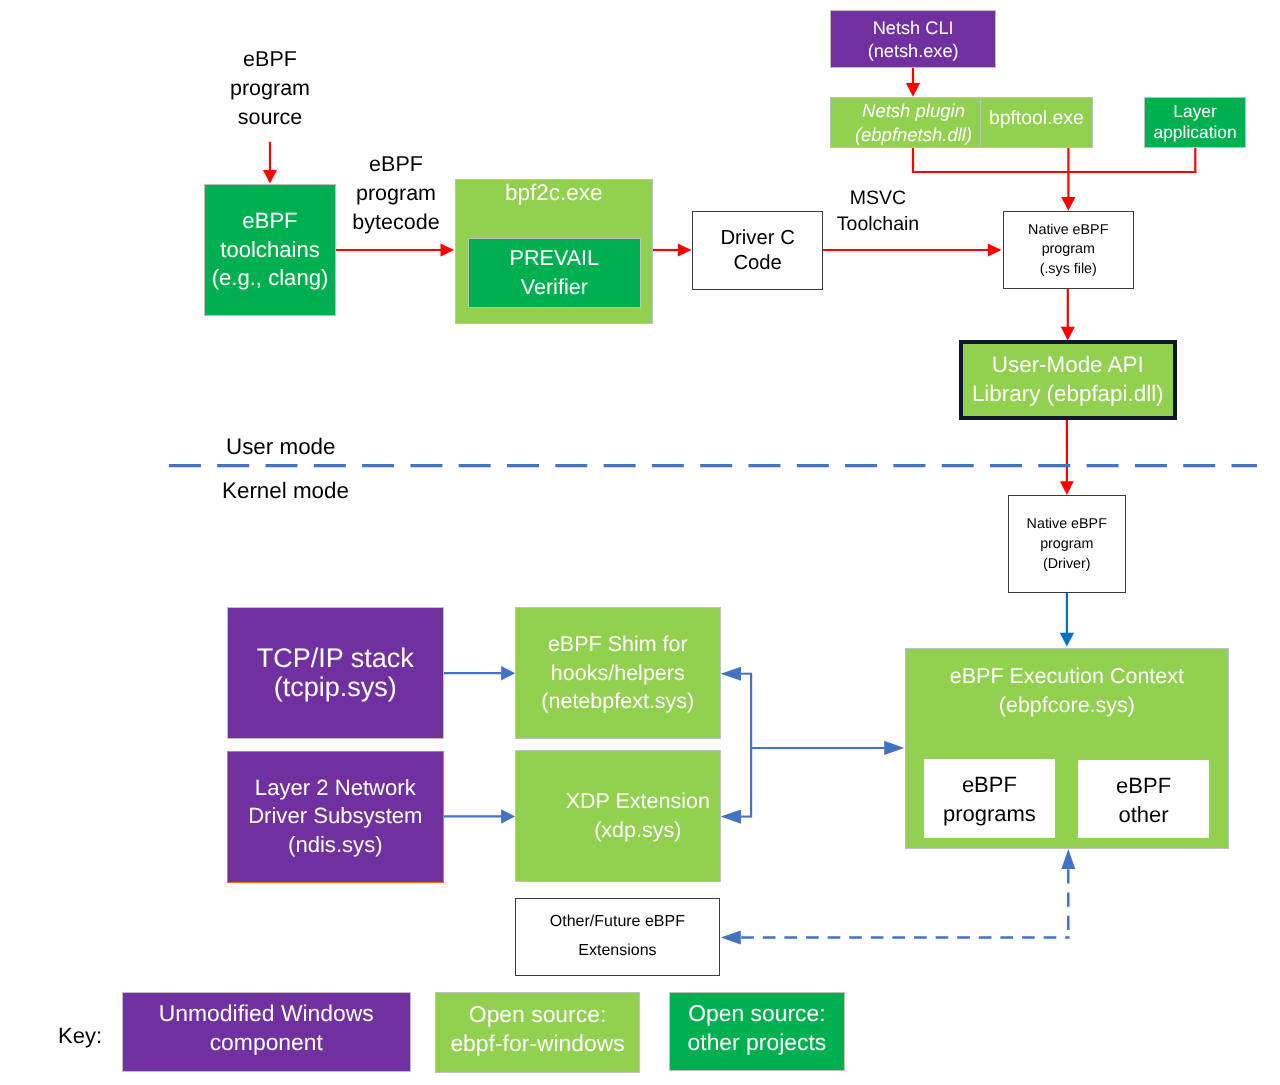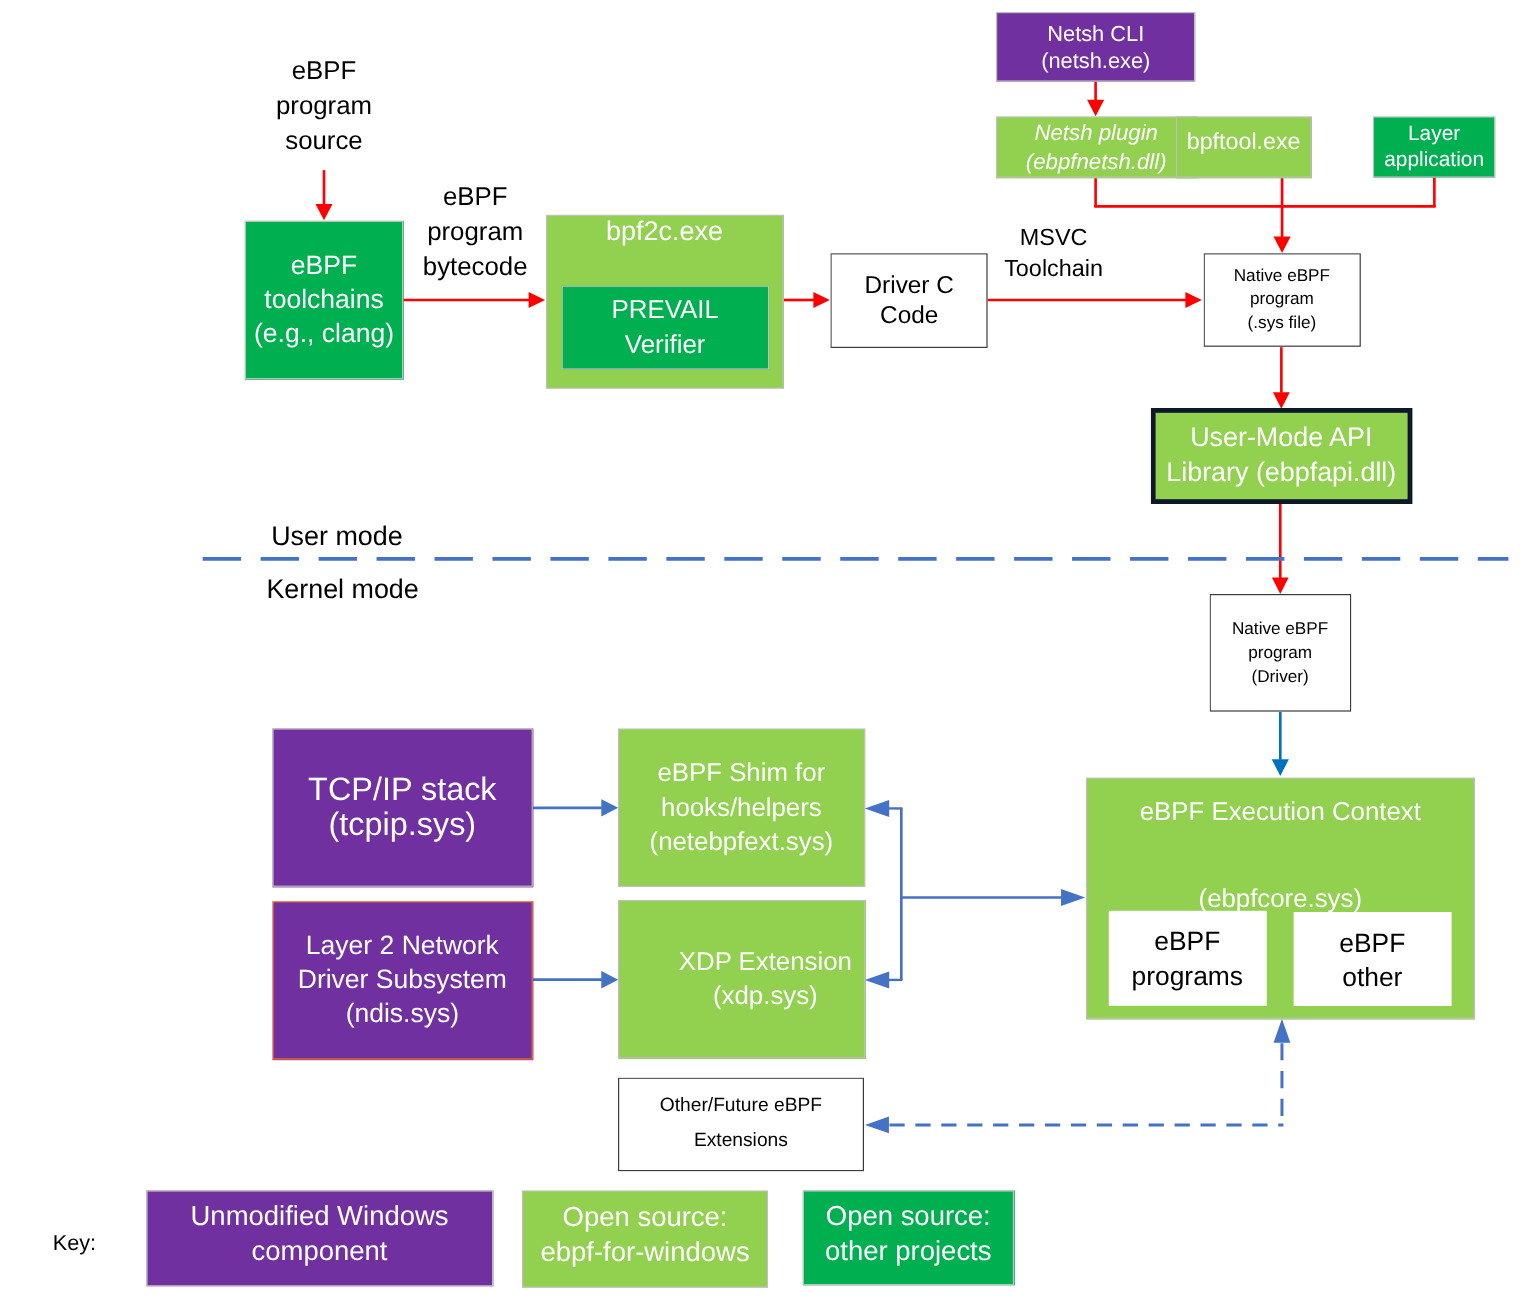"eBPF Execution Context" div.box { gap: 44px -> none }
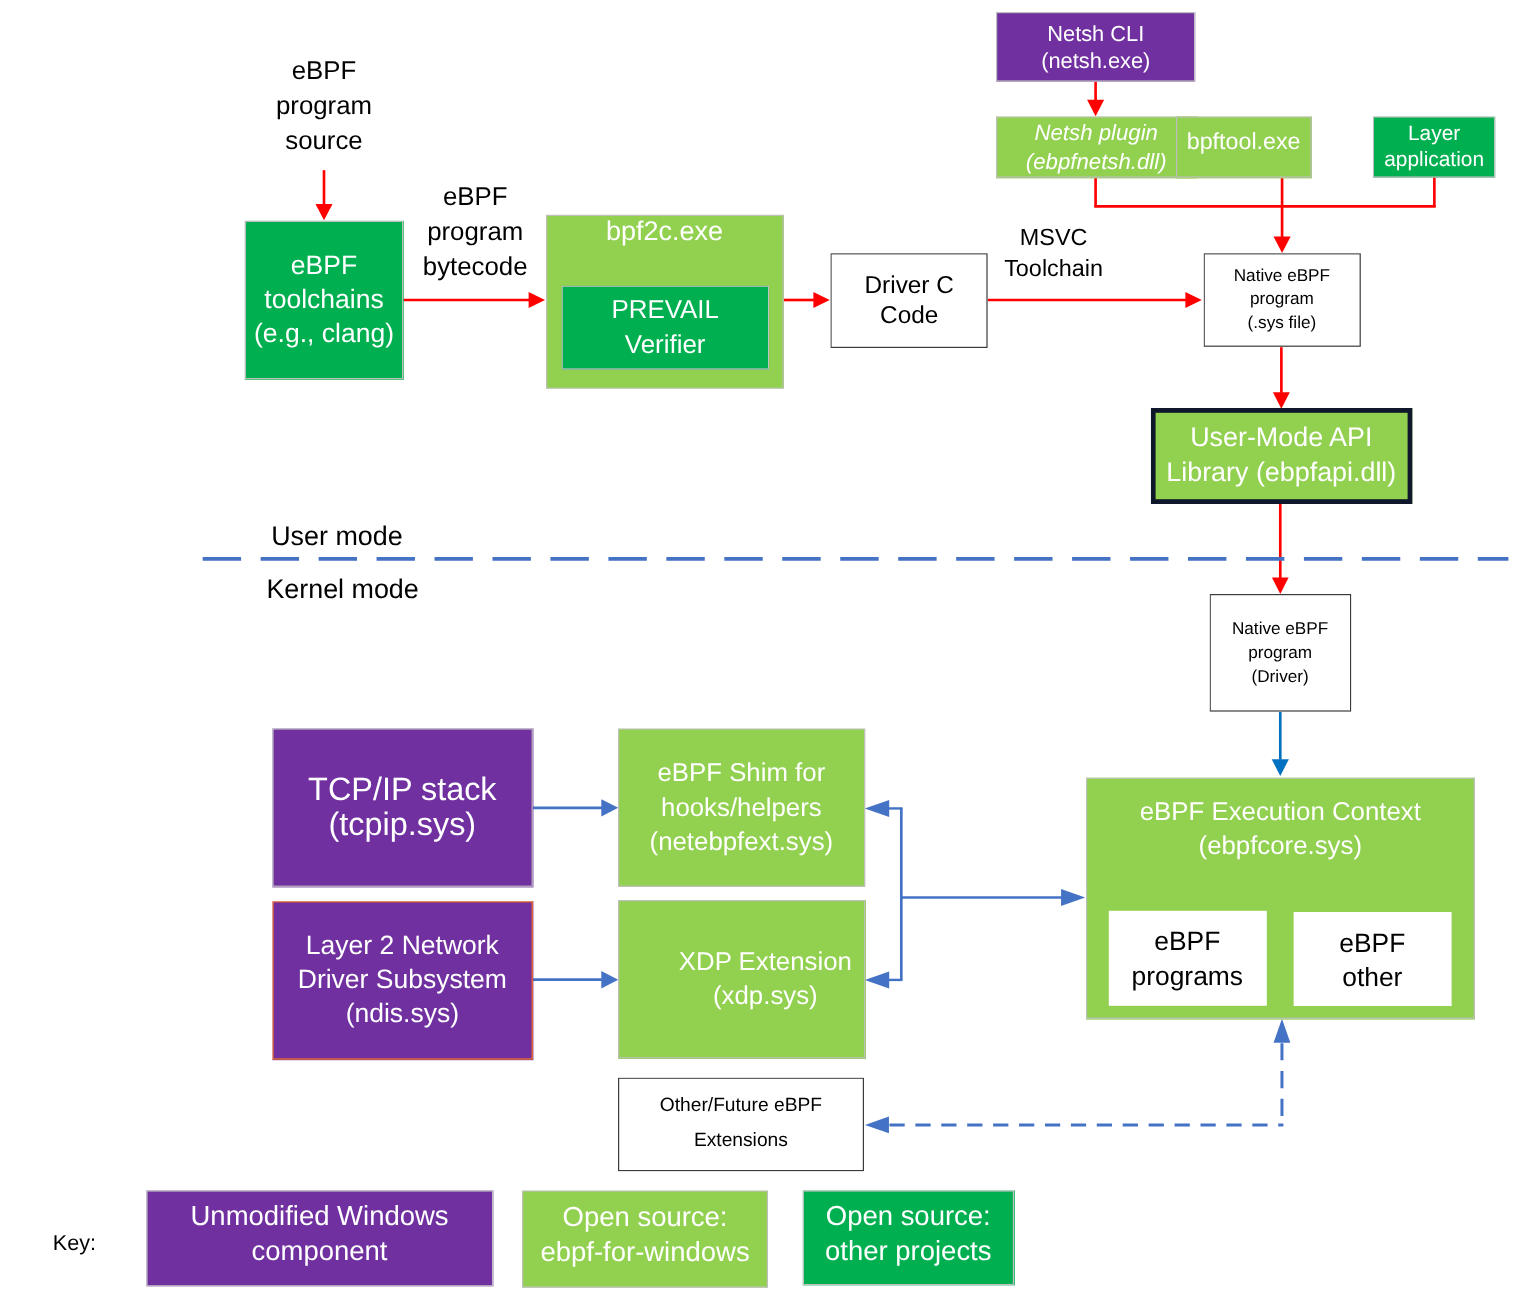"Key:" div.lbl { font-size: 18px -> 22px; text-align: center -> right }
